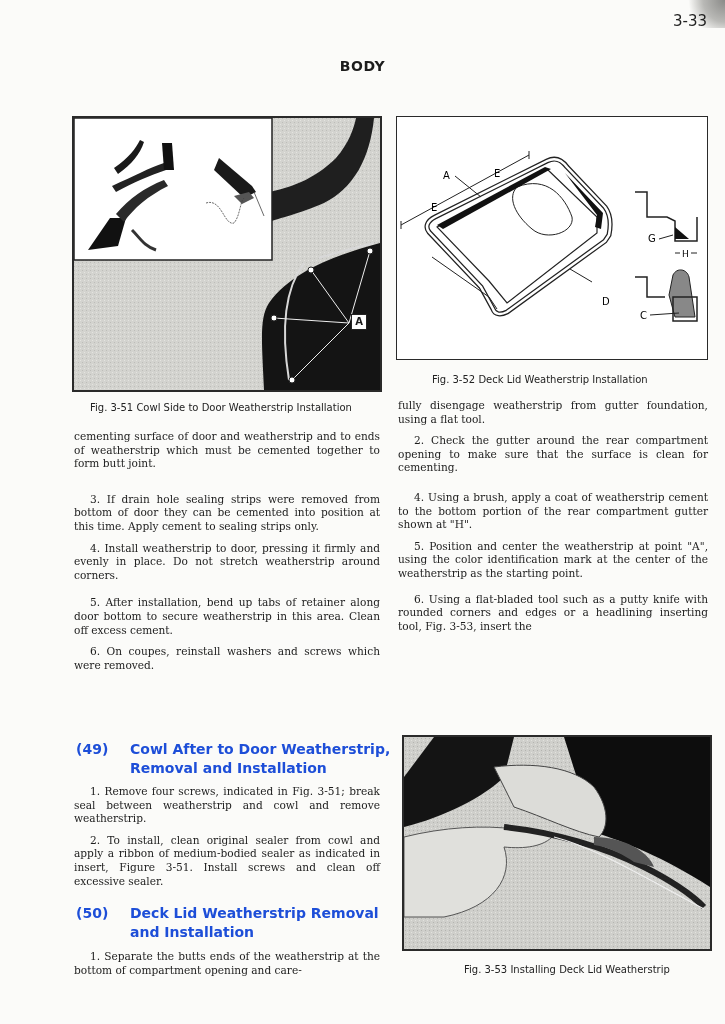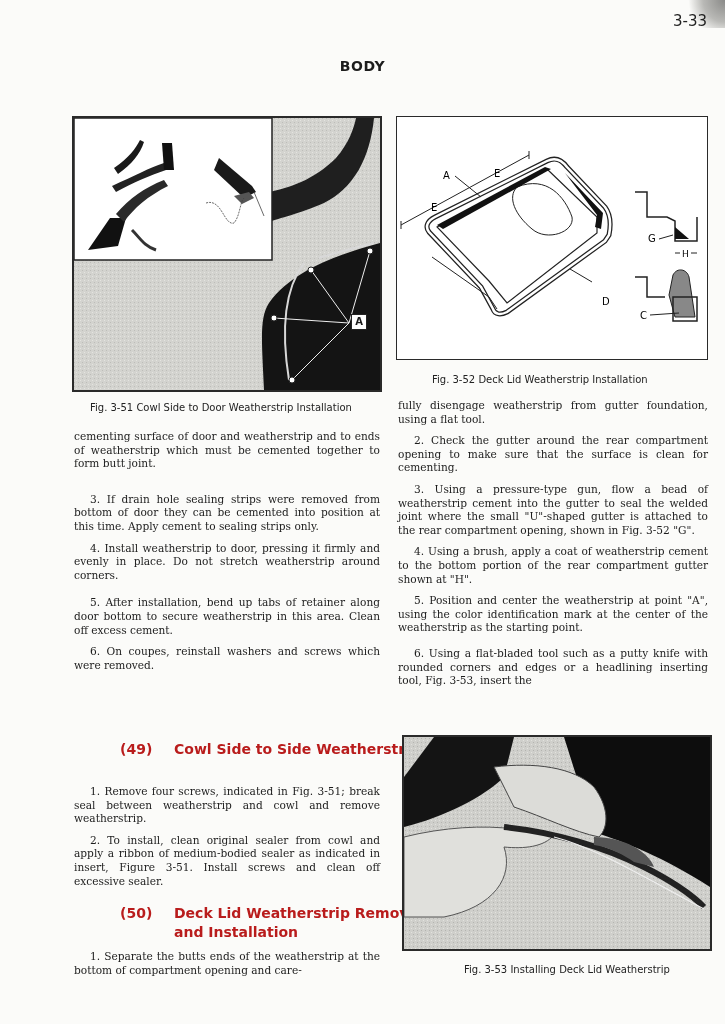"3. Using a pressure-type gun," p.para { html: <p>3. Using a pressure-type gun, flow a bead of weatherstrip cement into the gutter to seal the welded joint where the small "U"-shaped gutter is attached to the rear compartment opening, shown in Fig. 3-52 "G".</p> -> none }
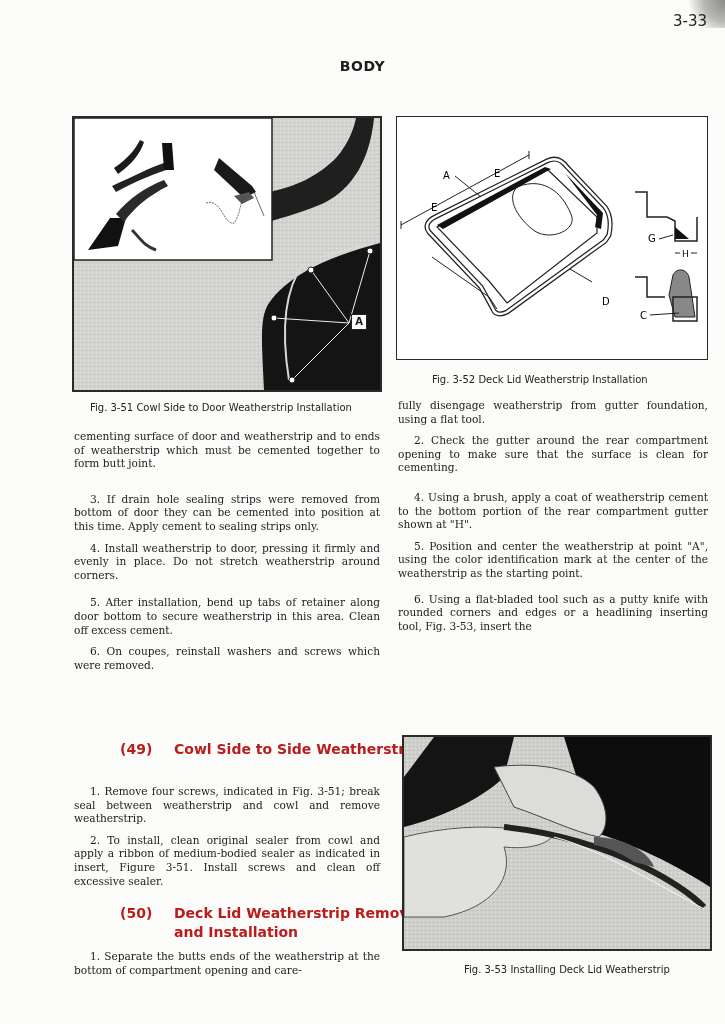"(49)" .heading { color: #b91c1c -> #1d4ed8; margin-left: 44px -> none }
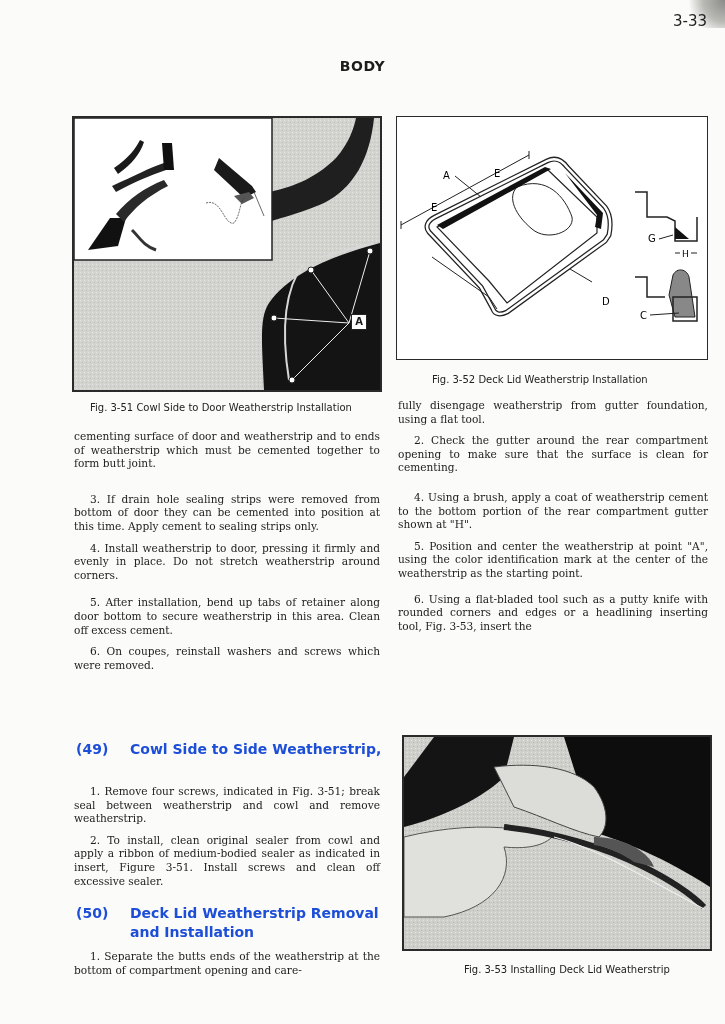"Cowl Side to Side Weatherstrip," span.txt { text: Side to Side -> After to Door }
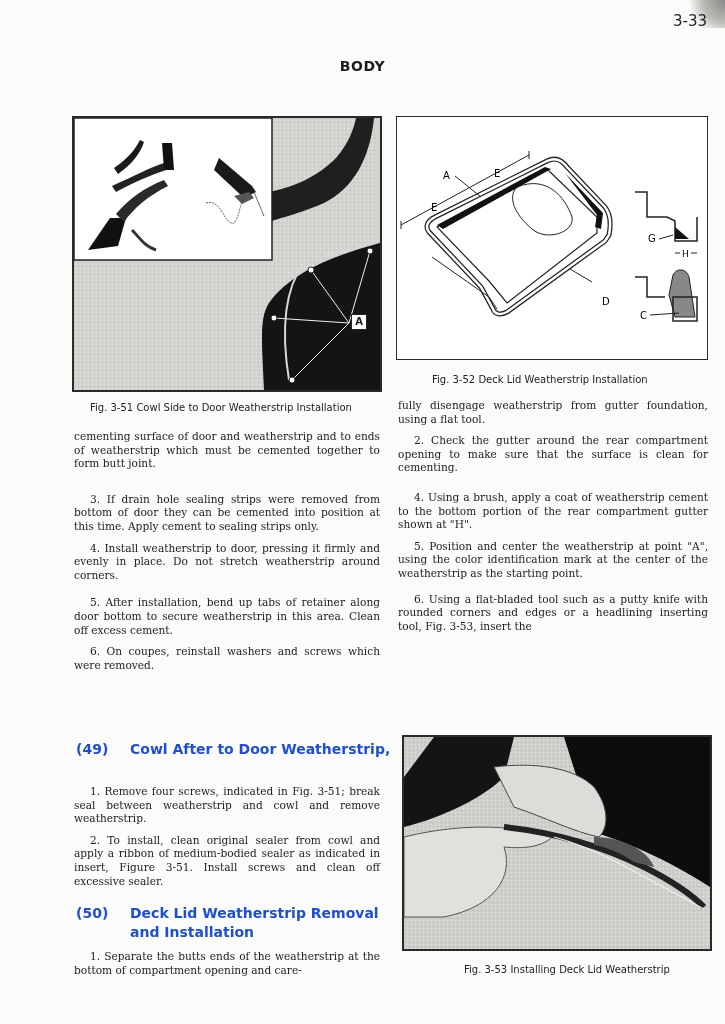"Removal and Installation" span.txt { html: none -> <span>Removal and Installation</span> }
